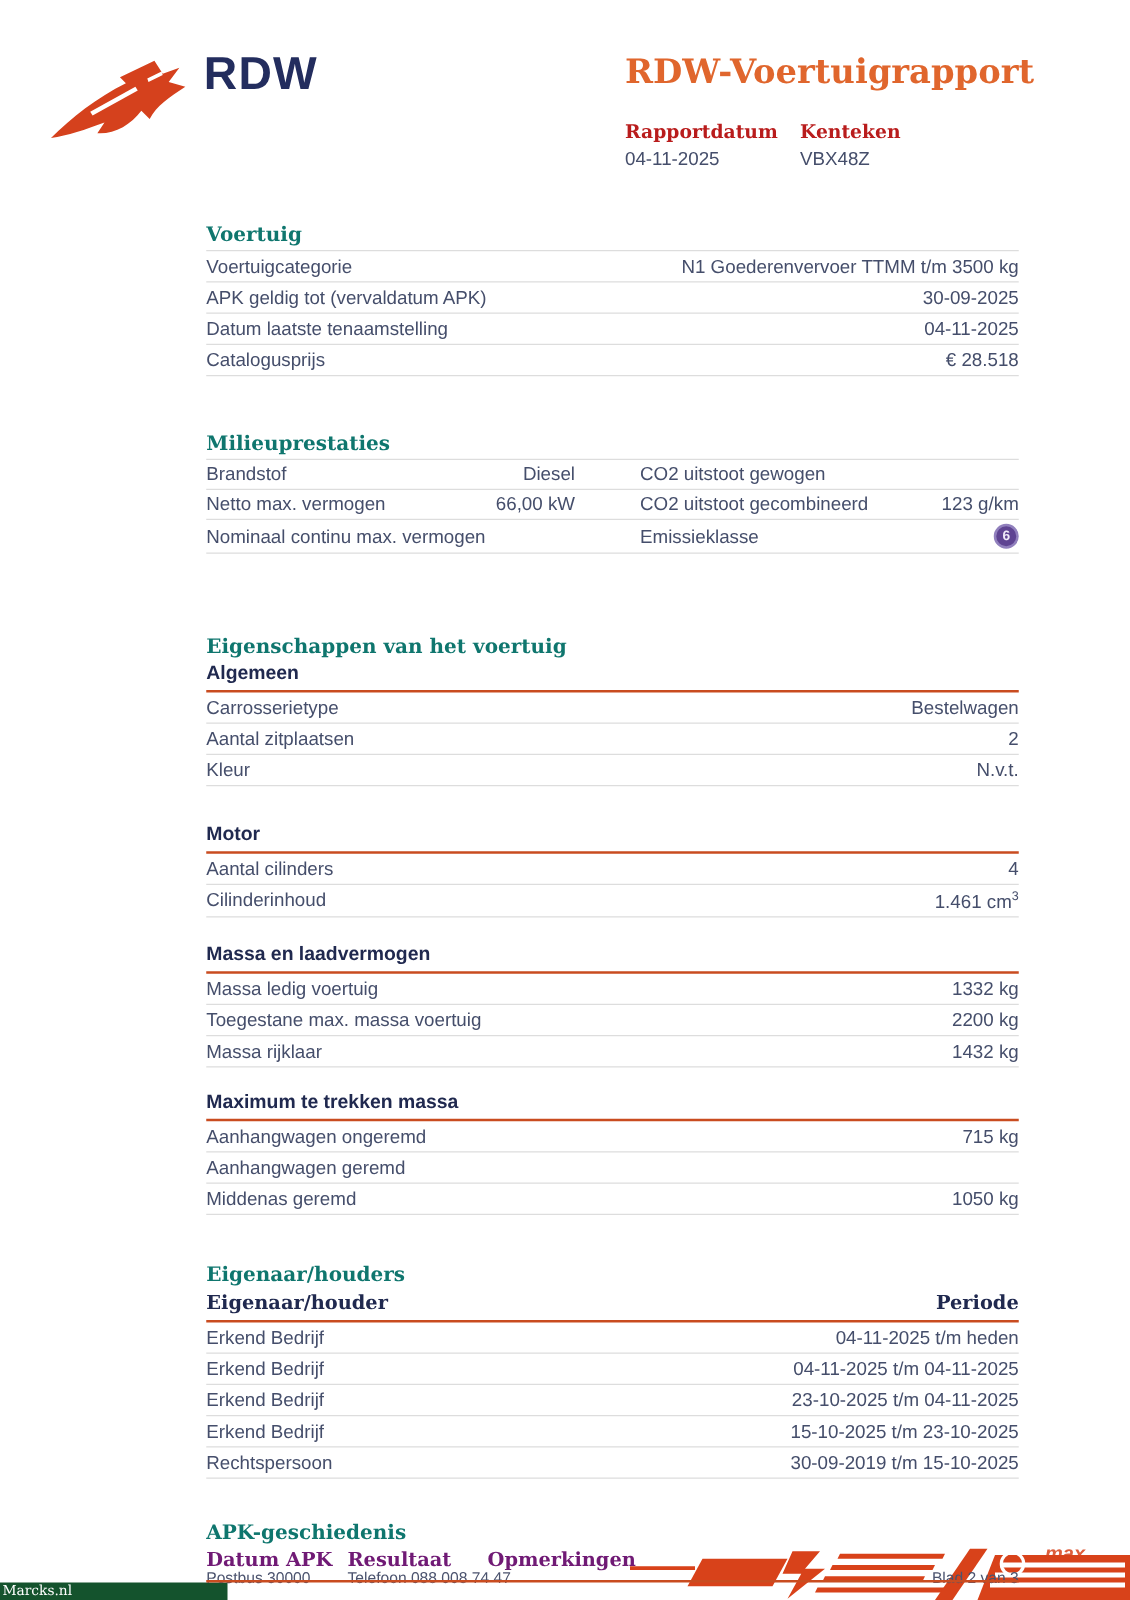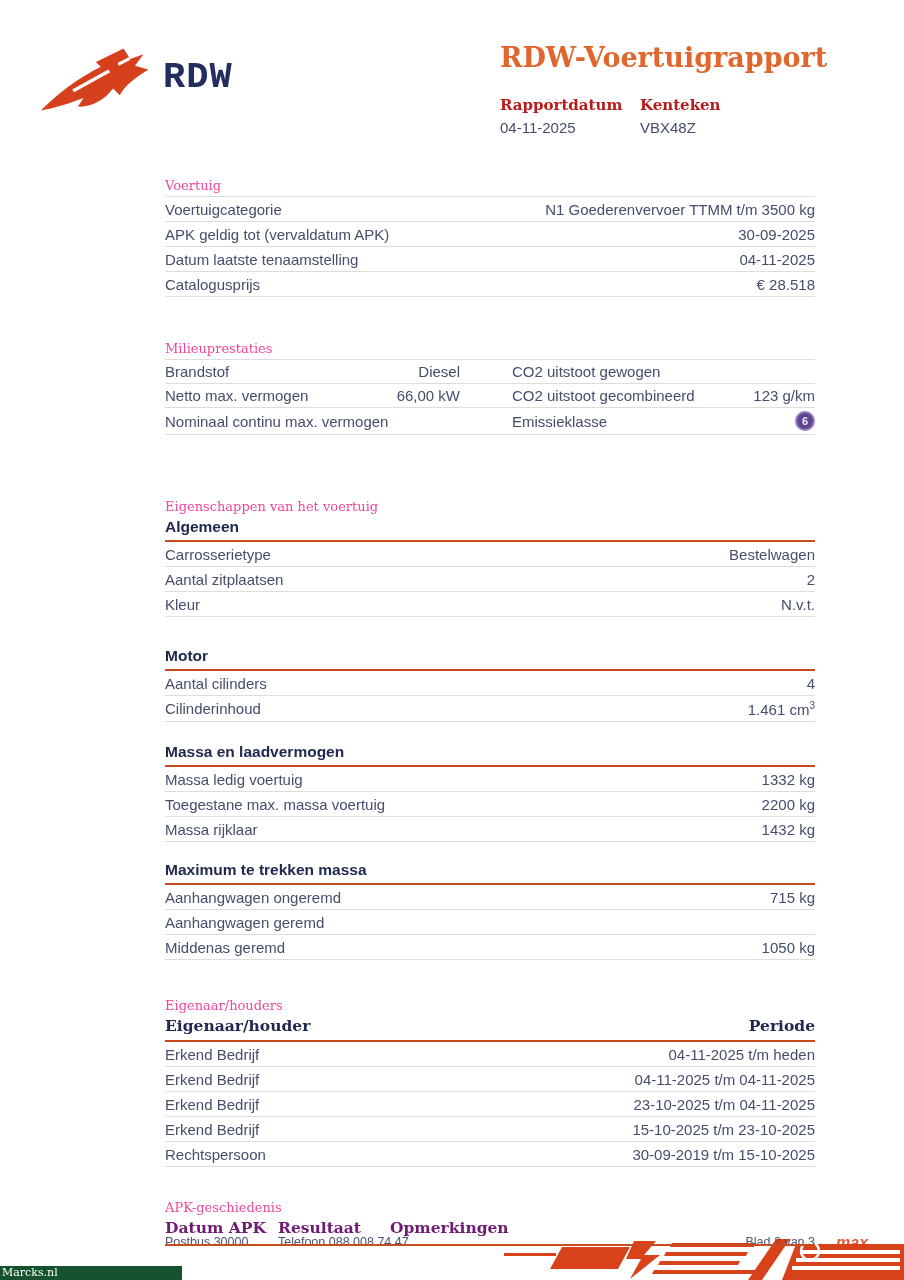"RDW" .brand-text { font-family: Liberation Mono, monospace -> Liberation Sans, sans-serif; top: 56px -> 38px }
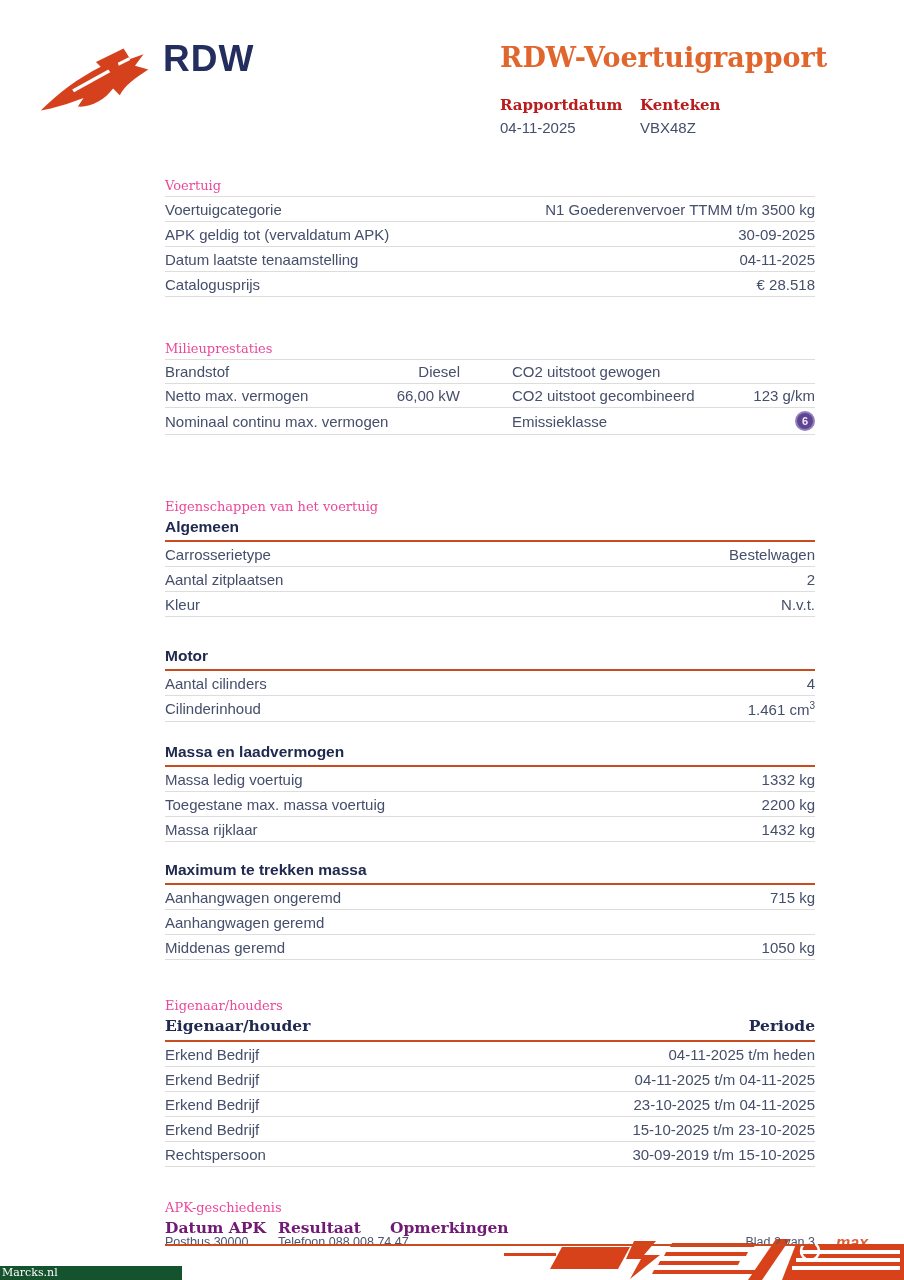"Voertuig" .sec-title { color: #ec4899 -> #0f766e; font-size: 13px -> 16px; font-weight: normal -> bold }
